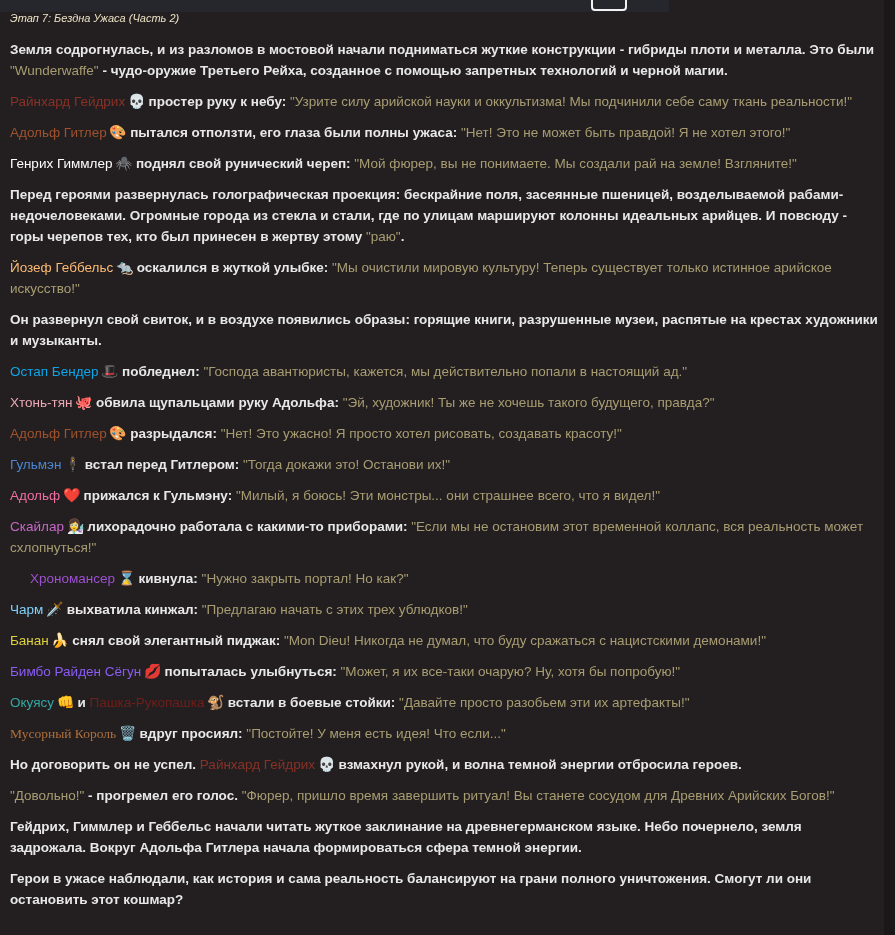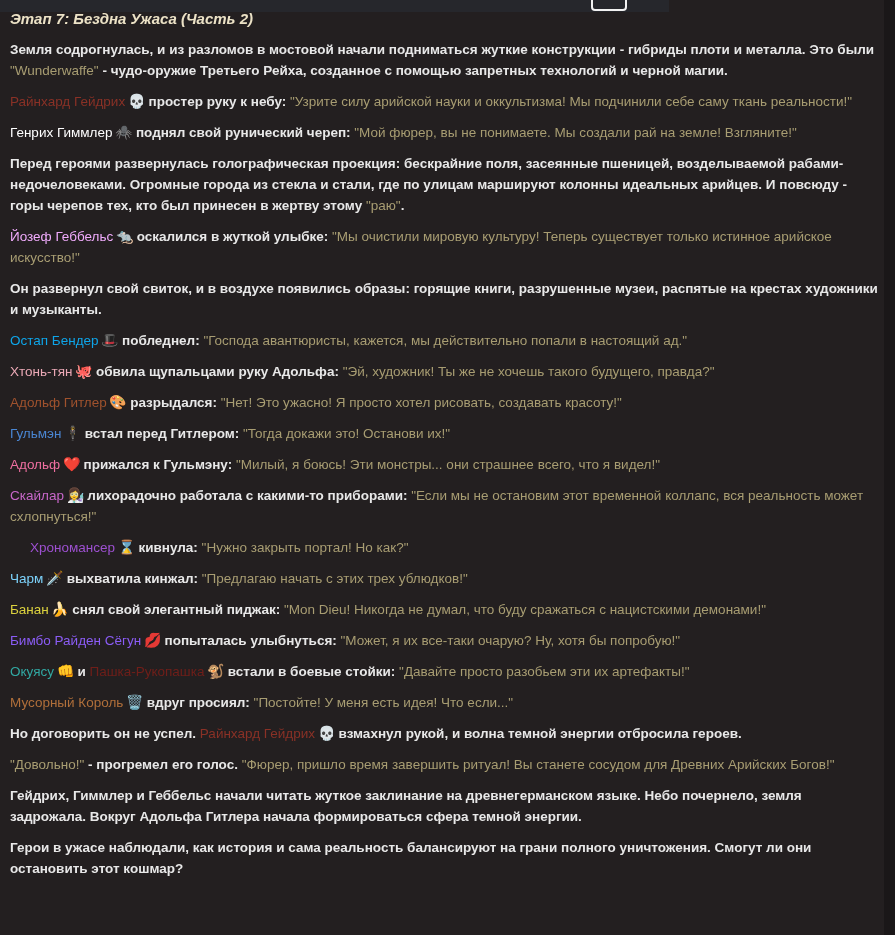"Этап 7: Бездна Ужаса (Часть" .title { font-size: 15px -> 11px; font-weight: 700 -> 400 }
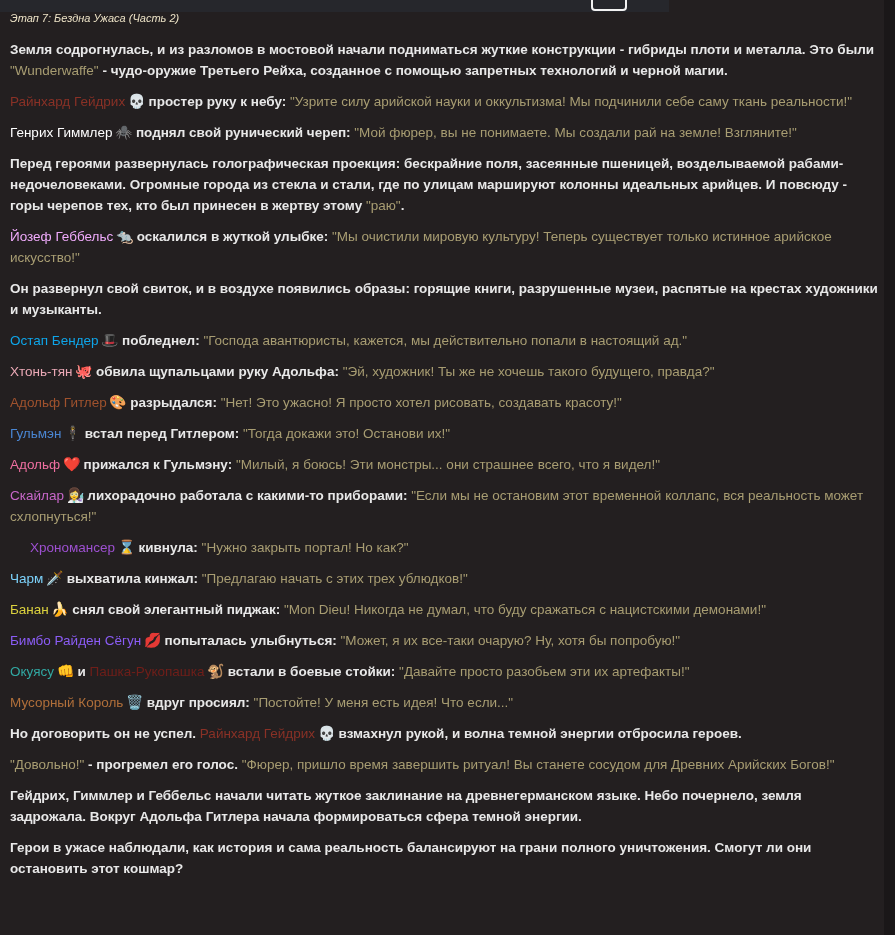"Адольф Гитлер 🎨 пытался отползти," p.para { html: none -> <p><span>Адольф Гитлер</span><span>🎨</span><span>пытался отползти, его глаза были полны ужаса: </span><span>"Нет! Это не может быть правдой! Я не хотел этого!"</span></p> }
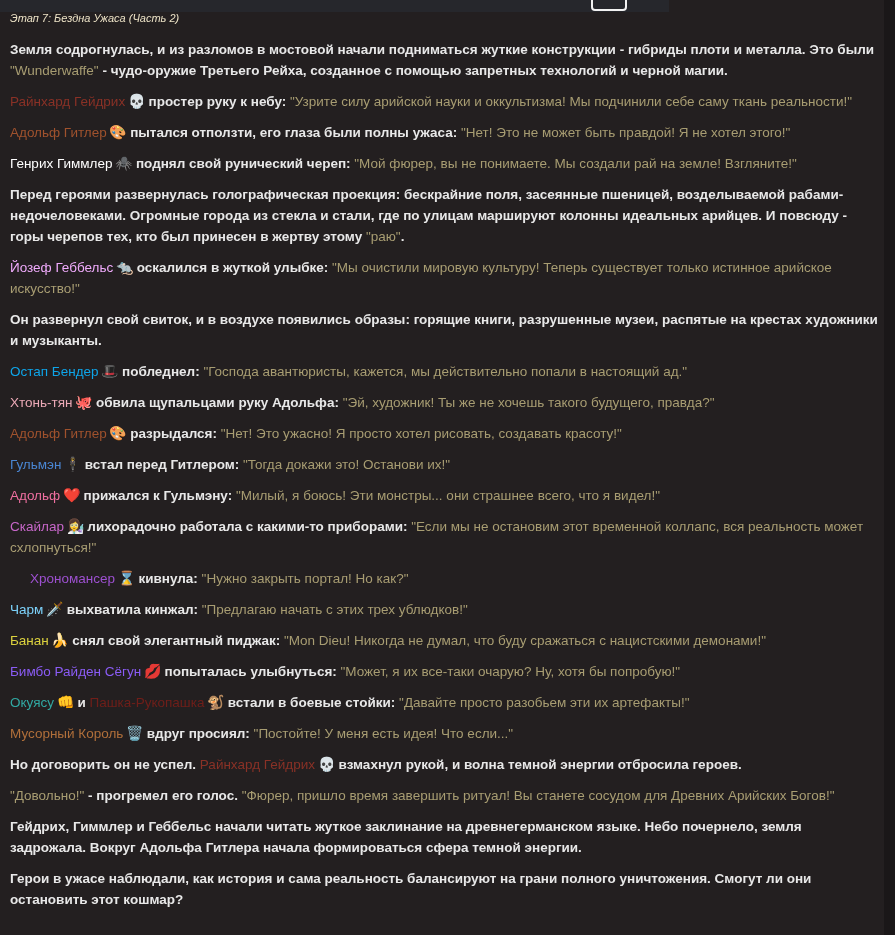"Йозеф Геббельс" span.char-name { color: #f0abfc -> #fdba74 }
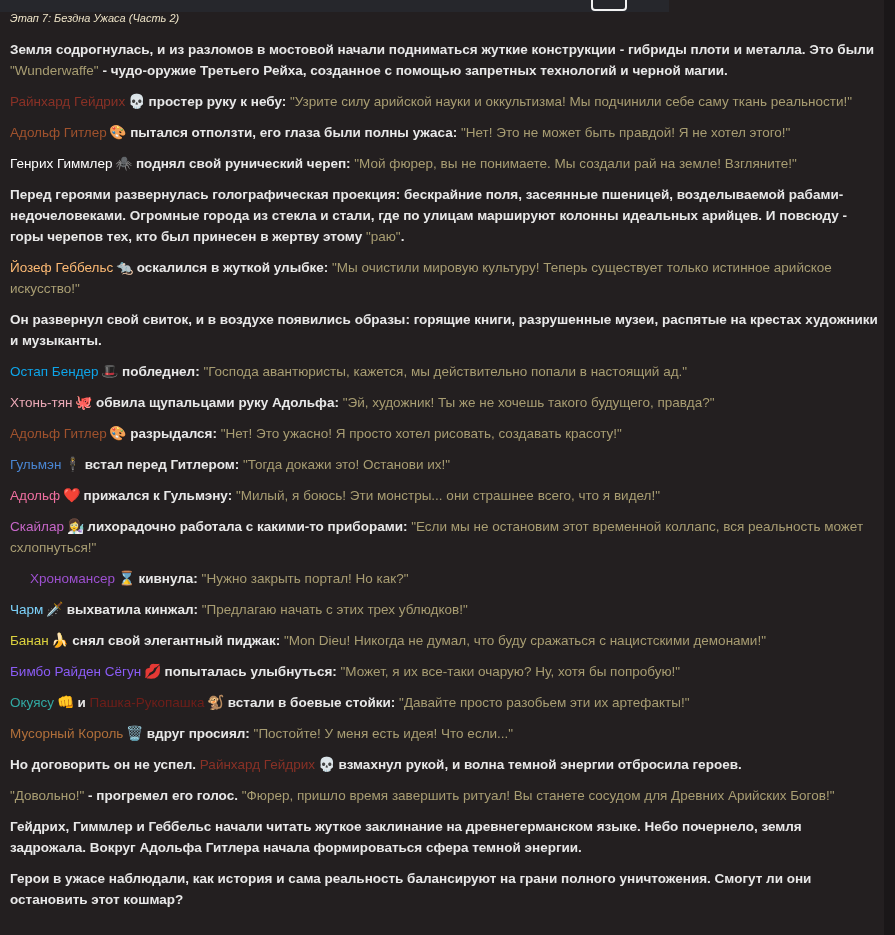"Мусорный Король" span.char-name { font-family: none -> Liberation Serif, serif }
